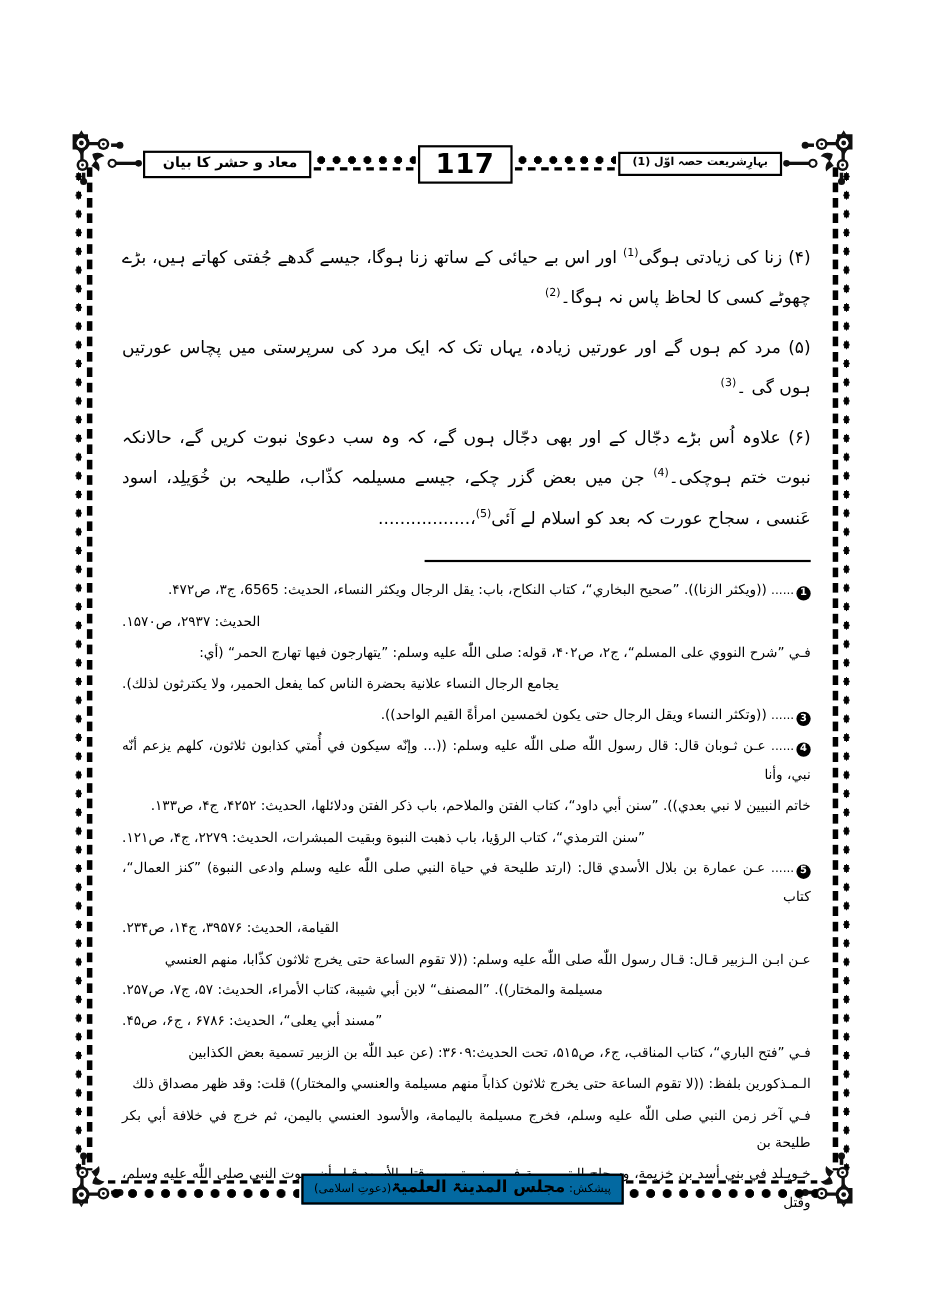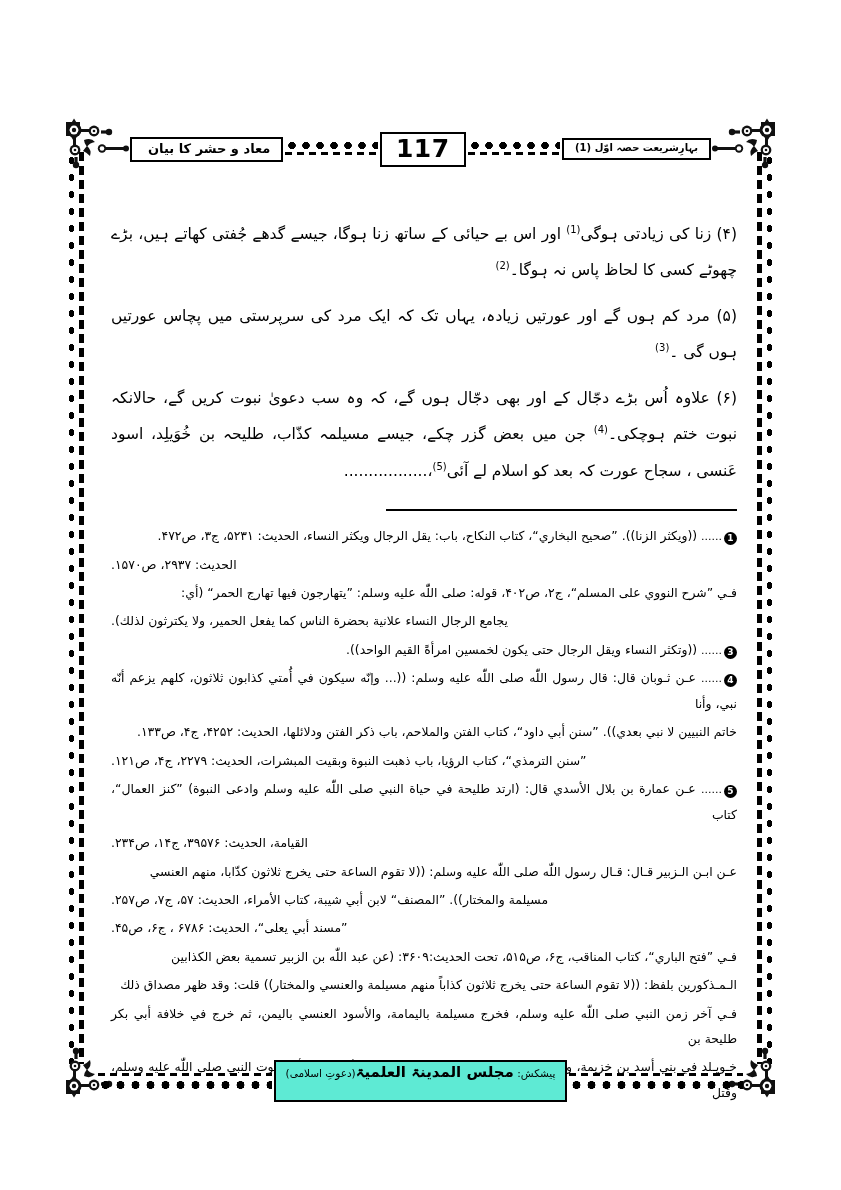"((ویکثر الزنا)). ”صحیح البخاري“، کتاب" span { text: ۵۲۳۱ -> 6565 }
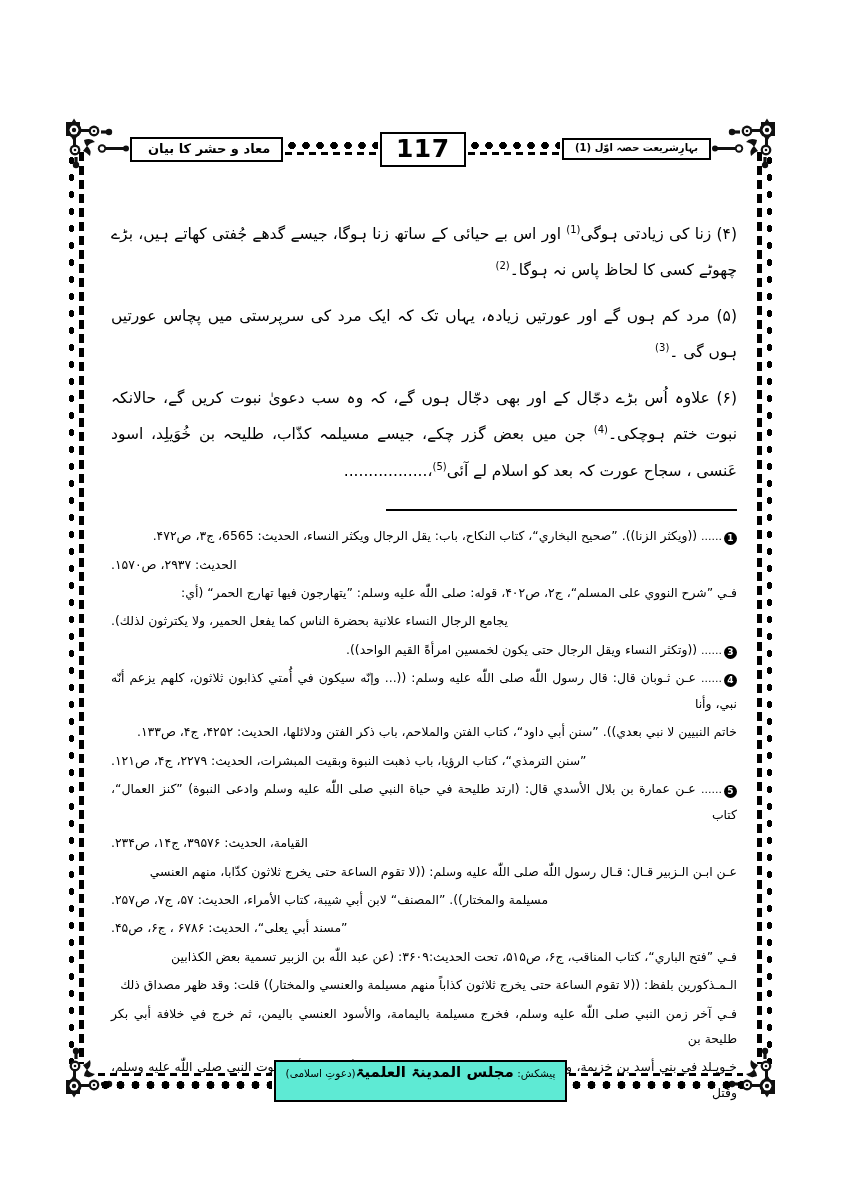"پیشکش: مجلس المدینۃ العلمیۃ(دعوتِ" .ftr-box { background: #5eead4 -> #0369a1; padding: 2px 10px 19px -> 2px 10px 4px }
